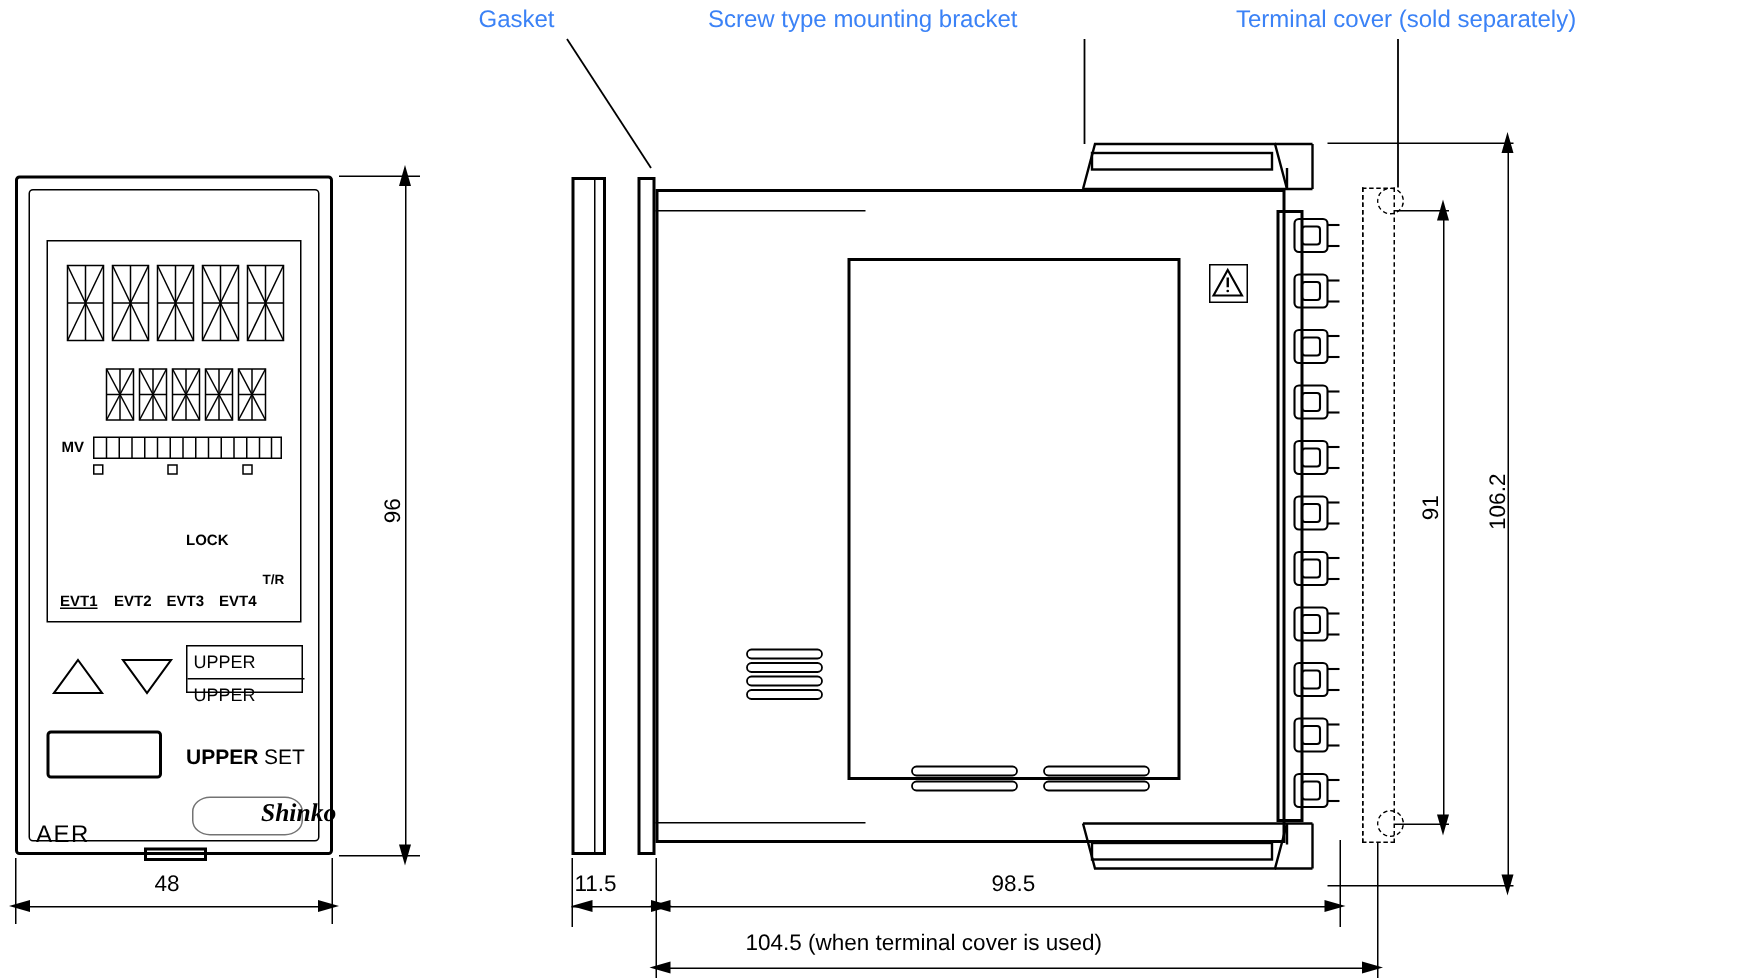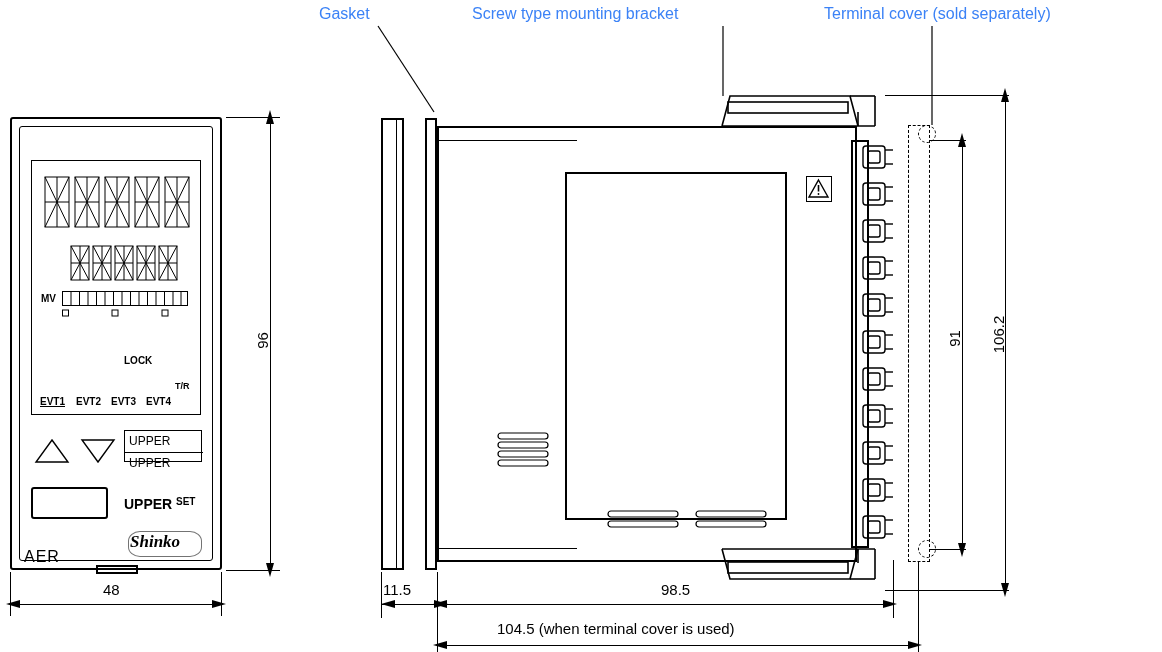"SET" div.abs { font-size: 10px -> 14px; font-weight: bold -> normal }
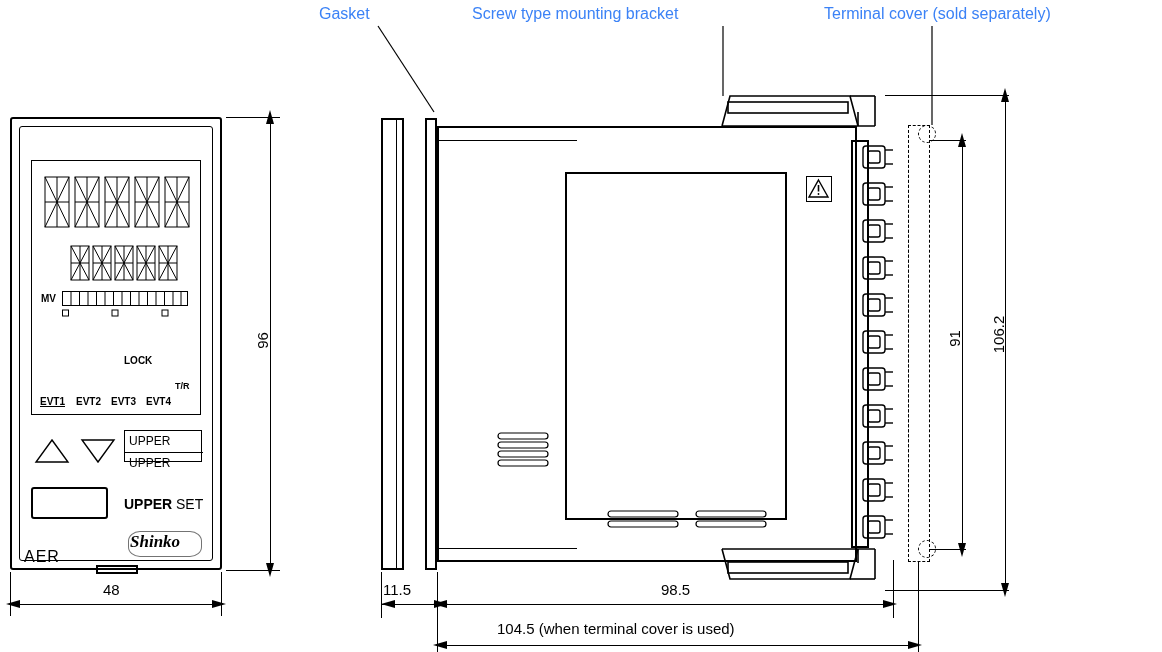"Shinko" div.abs { padding-left: none -> 44px }
